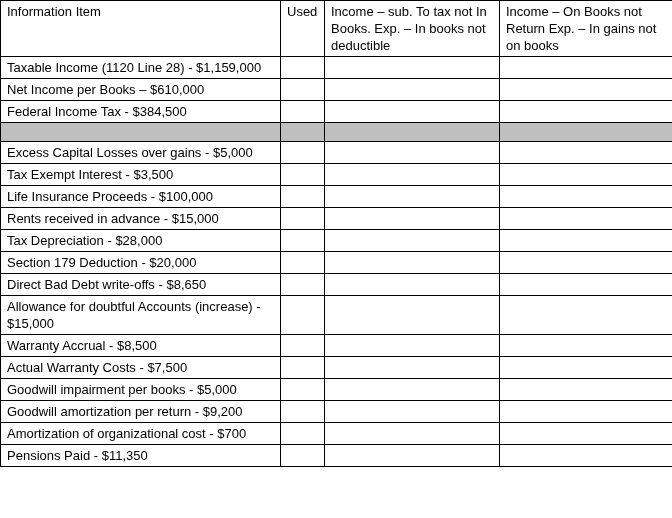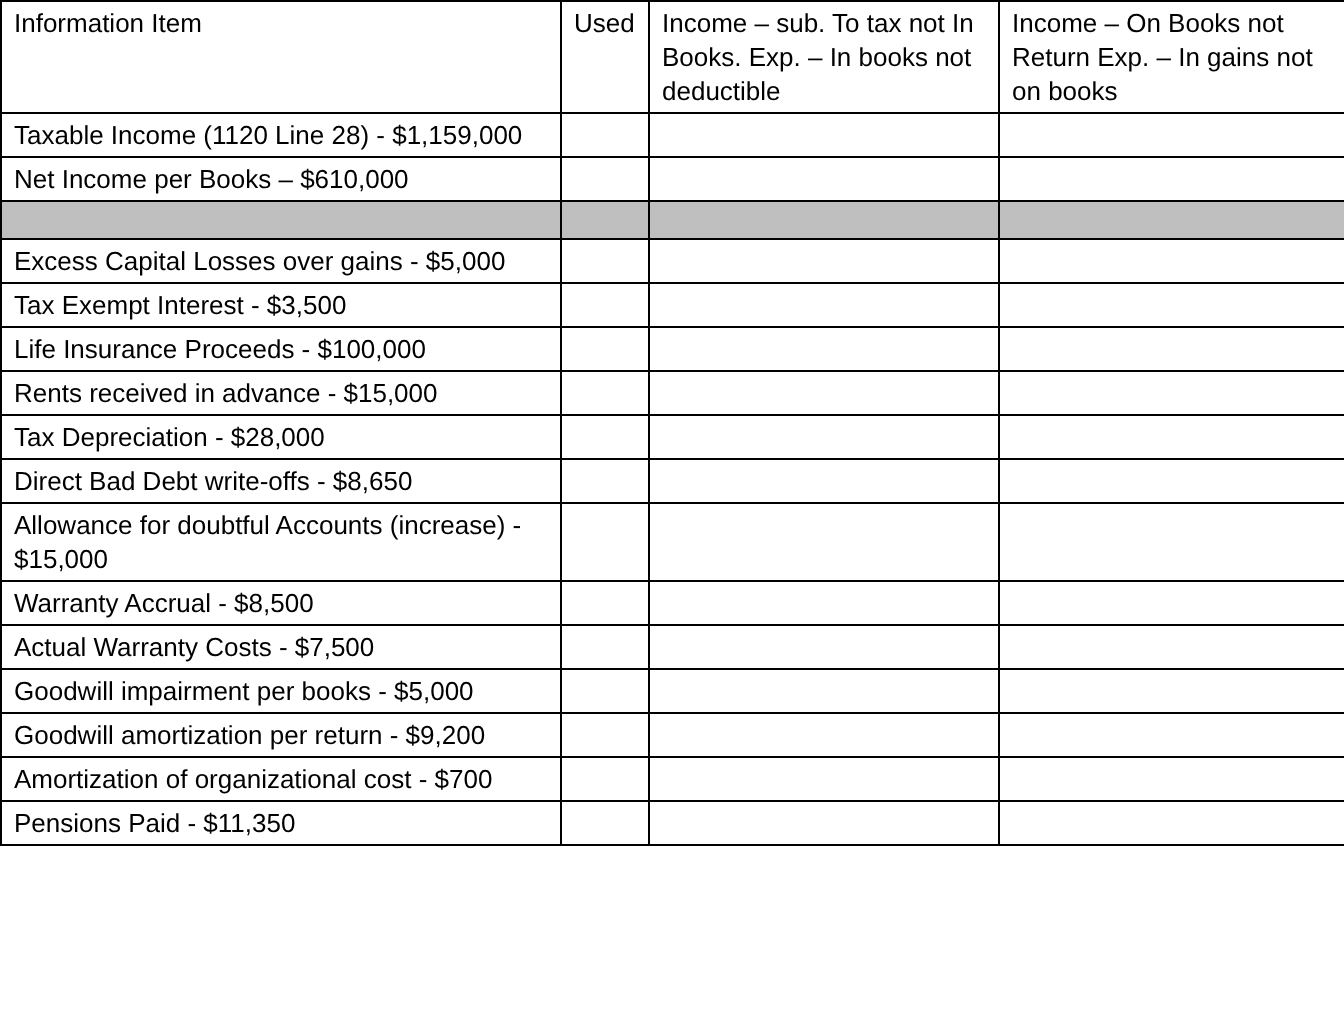"Federal Income Tax - $384,500" tr { html: none -> <tr> <td>Federal Income Tax - $384,500</td> <td></td> <td></td> <td></td> </tr> }
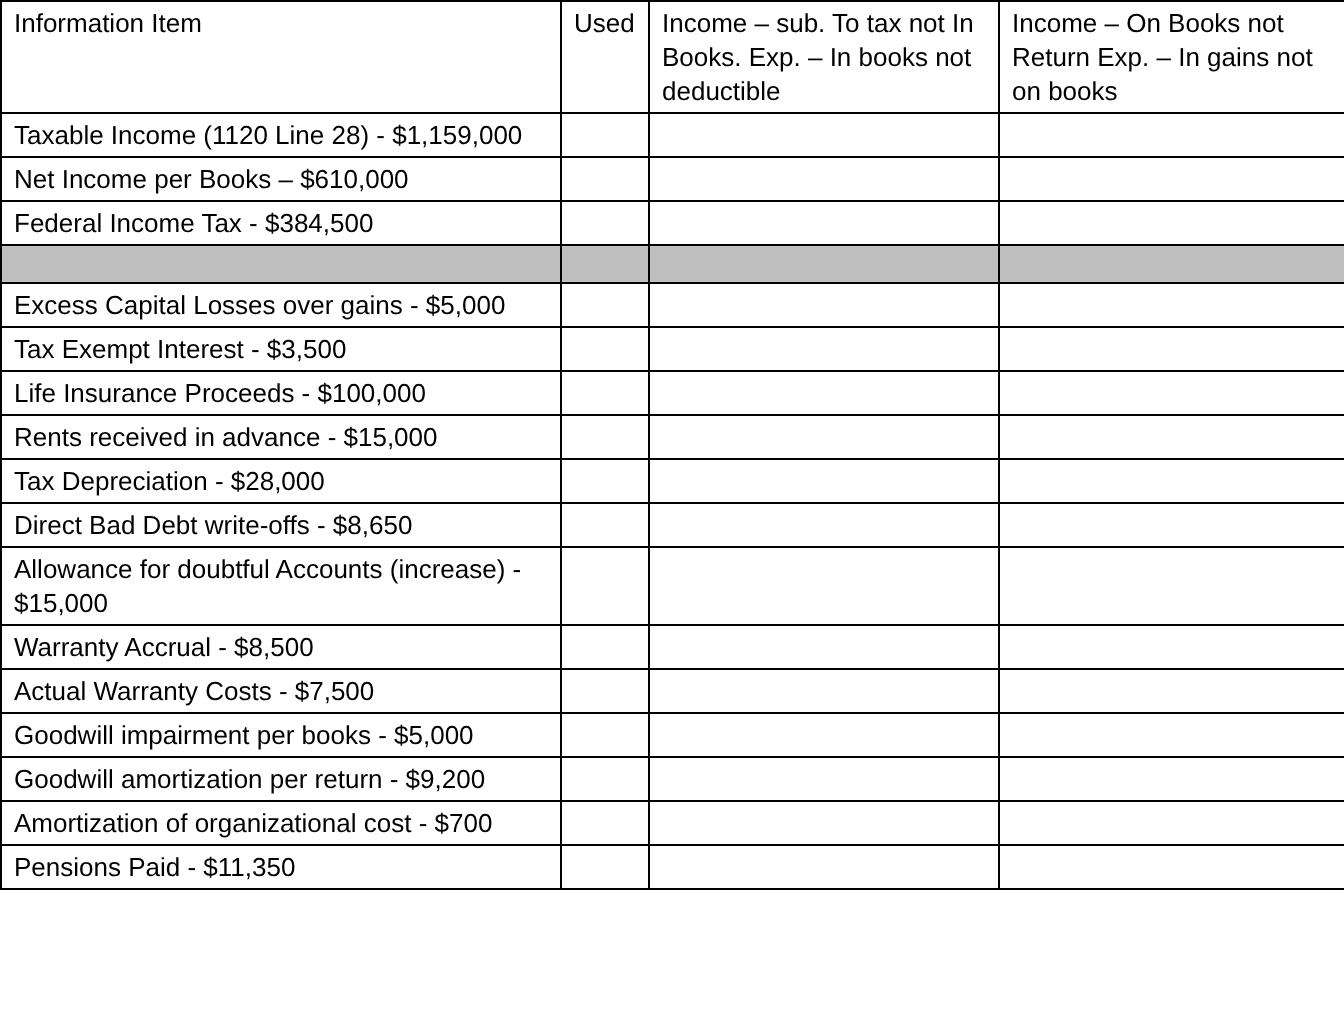"Section 179 Deduction - $20,000" tr { html: none -> <tr> <td>Section 179 Deduction - $20,000</td> <td></td> <td></td> <td></td> </tr> }
